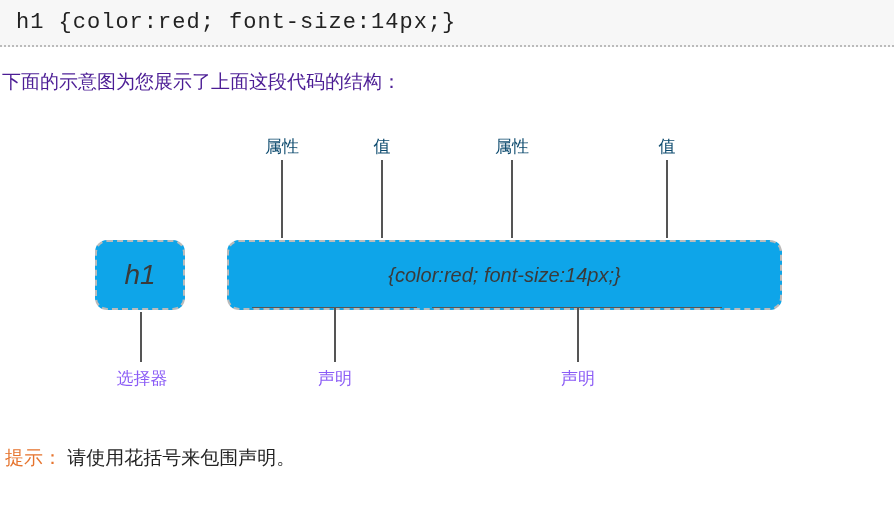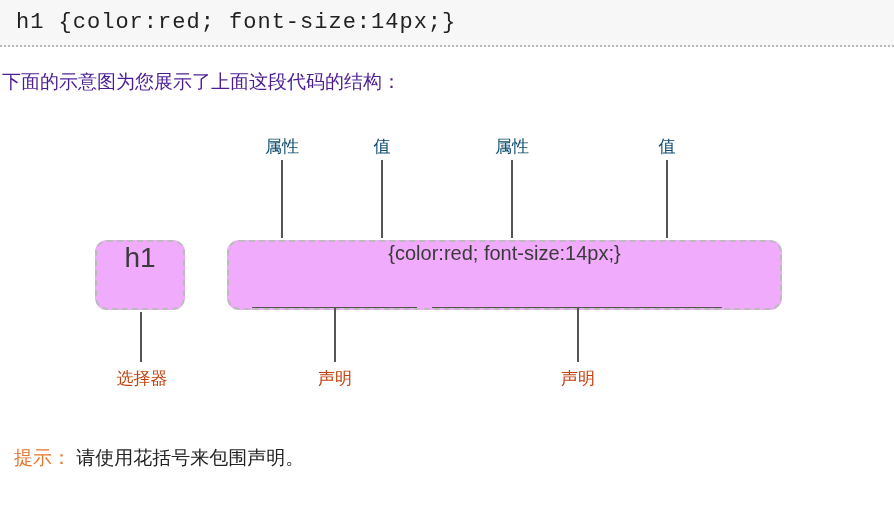"h1" .dashed-box { align-items: flex-start -> center; background: #f0abfc -> #0ea5e9; font-style: none -> italic }
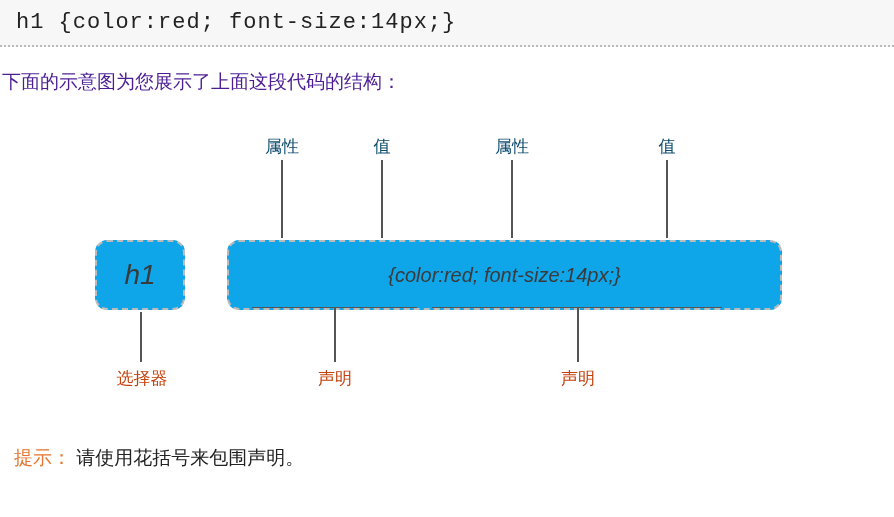"选择器" .bot-label { color: #c2410c -> #8b5cf6 }
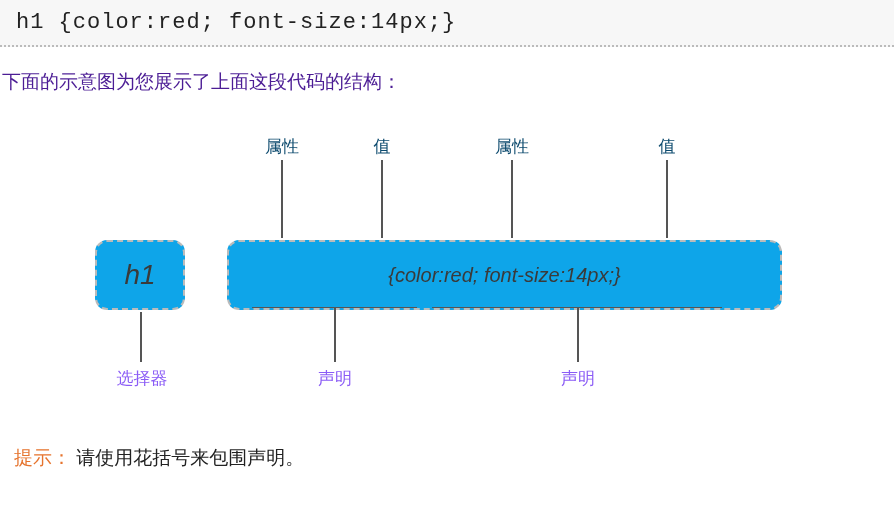"提示： 请使用花括号来包围声明。" .tip { padding: 10px 0 20px 14px -> 10px 0 20px 5px }
